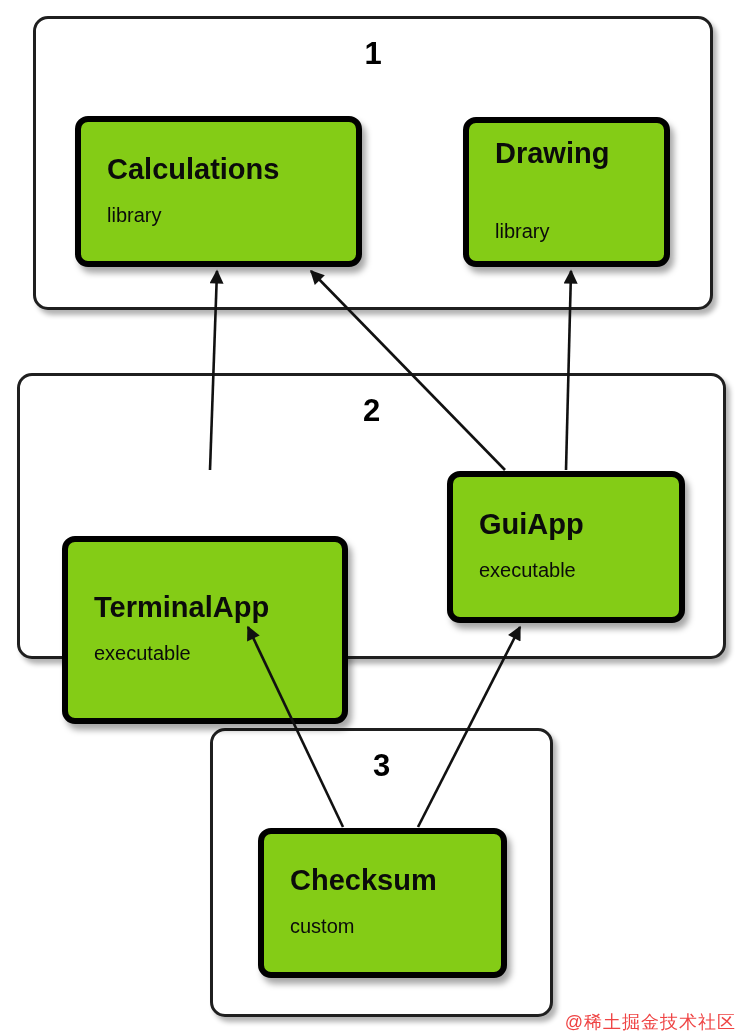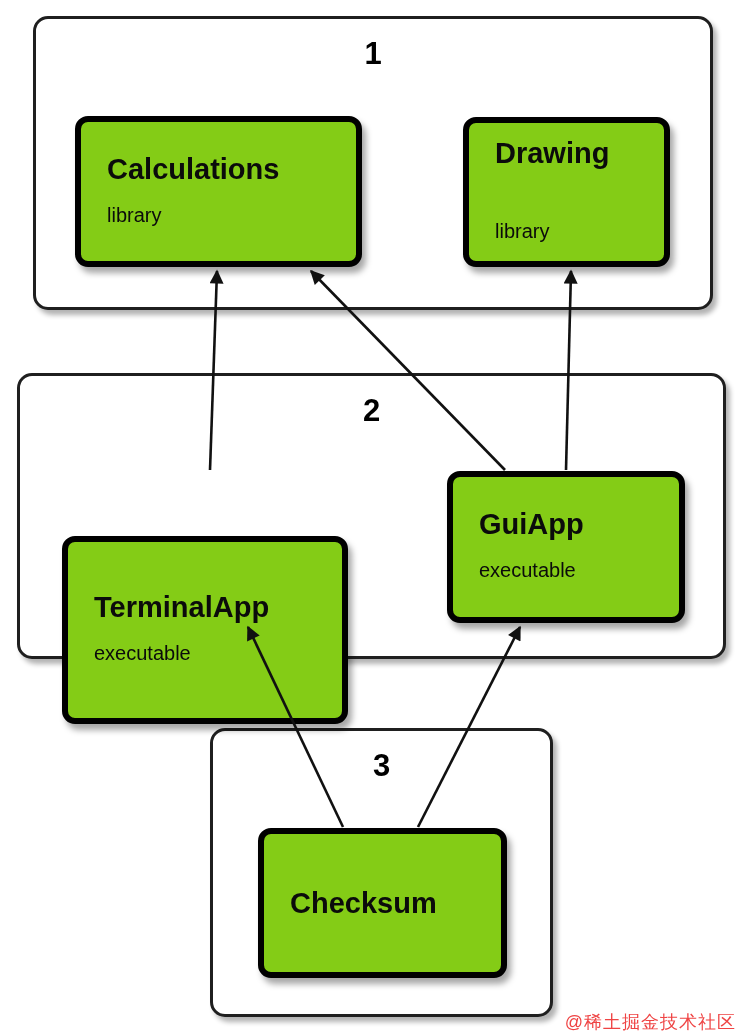"custom" div.node-subtitle { html: none -> <div>custom</div> }
